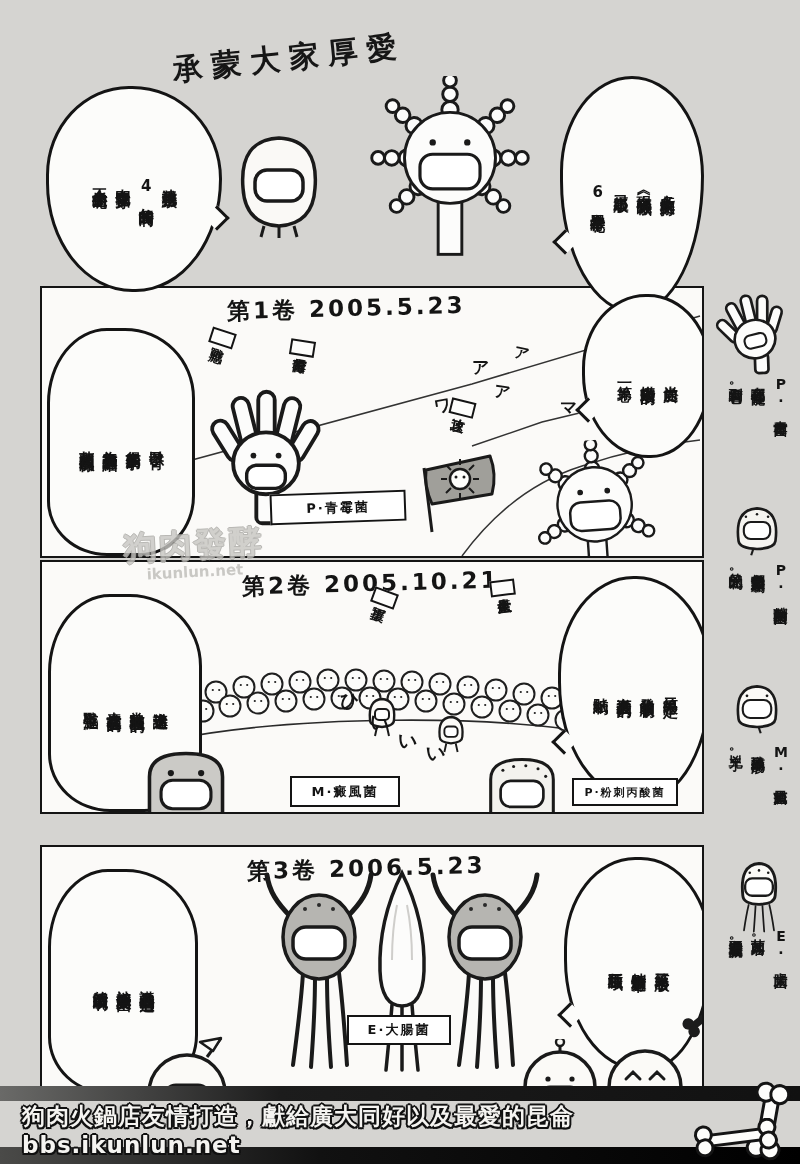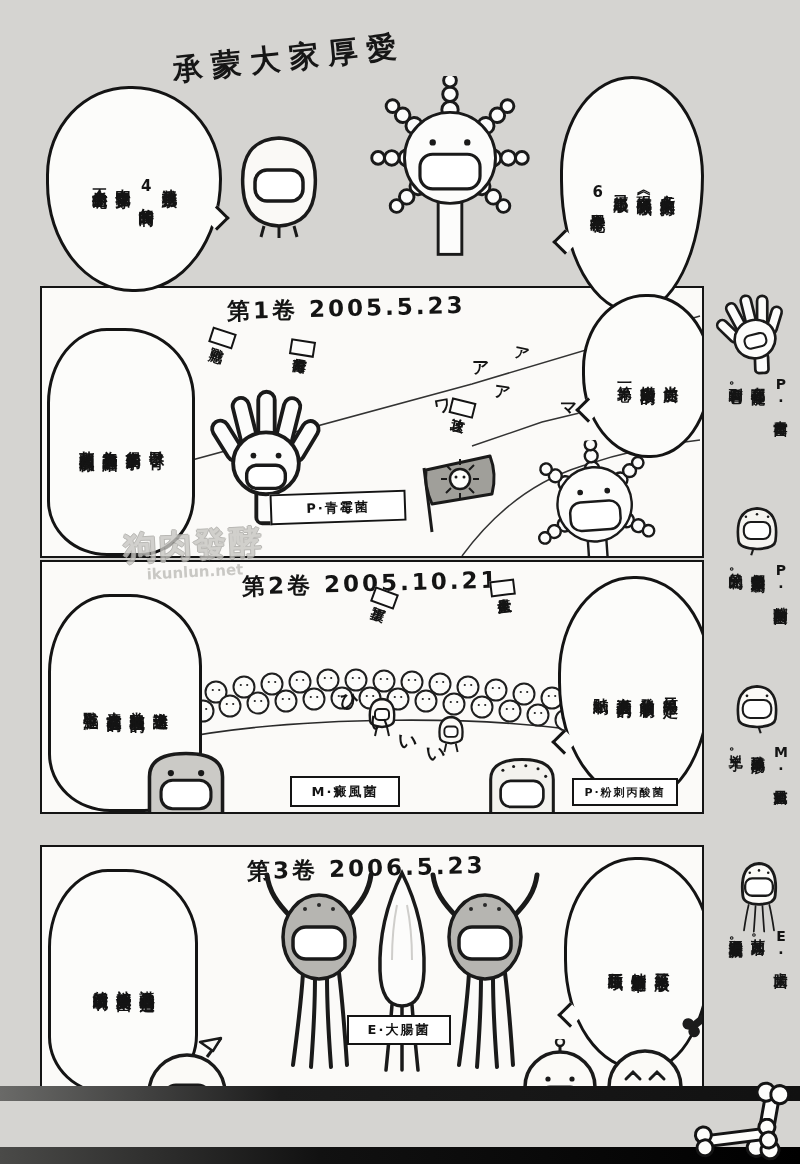"狗肉火鍋店友情打造，獻給廣大同好以及最愛的昆侖bbs.ikunlun.net" div.footer-credit { html: none -> <div>狗肉火鍋店友情打造，獻給廣大同好以及最愛的昆侖bbs.ikunlun.net</div> }
